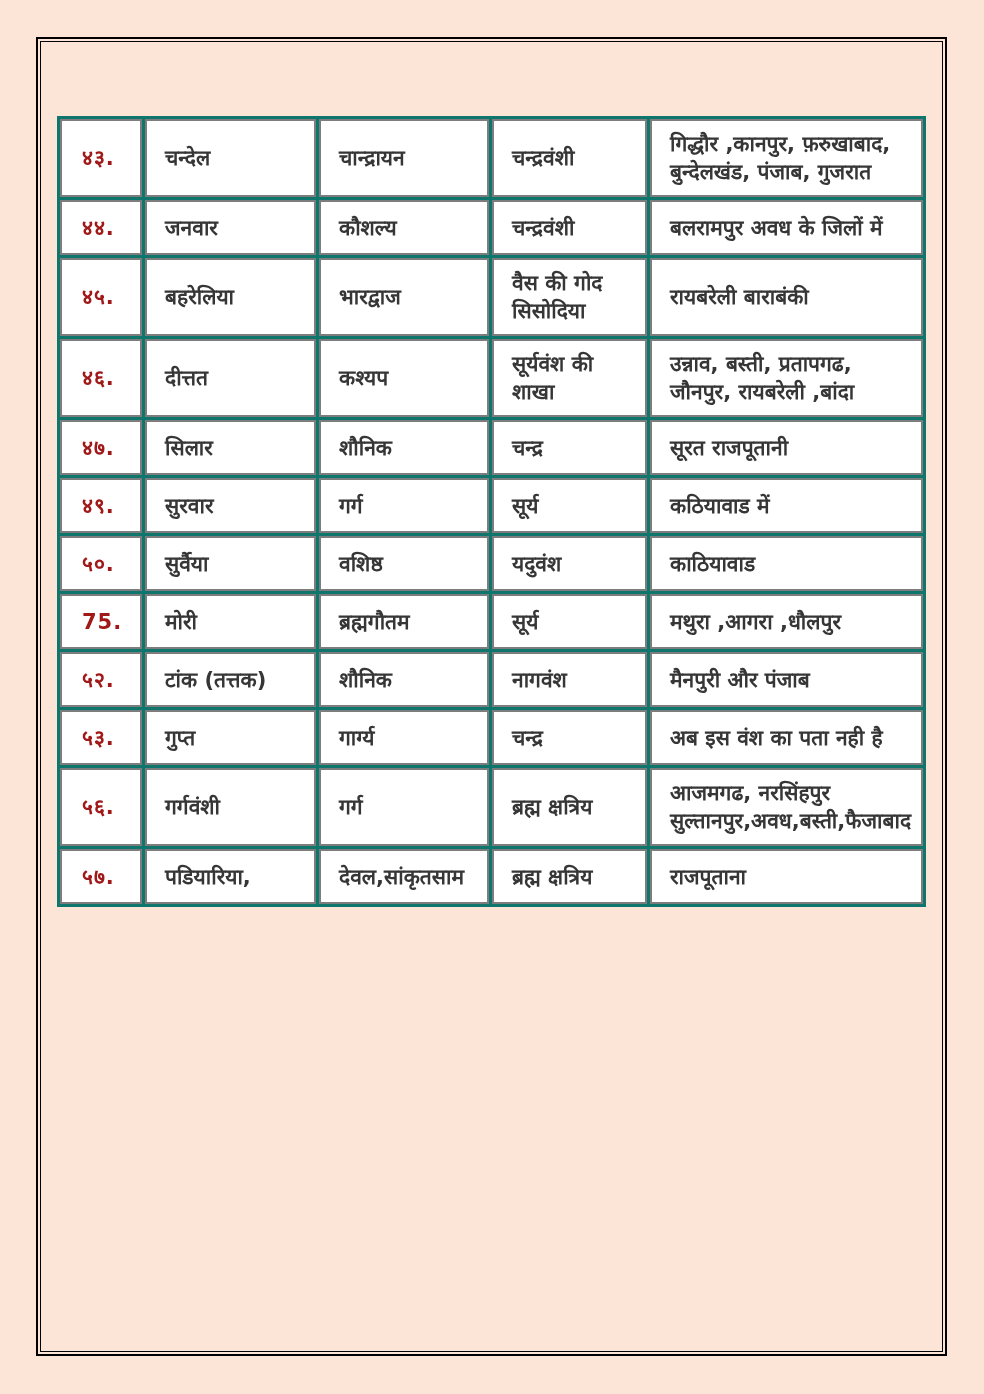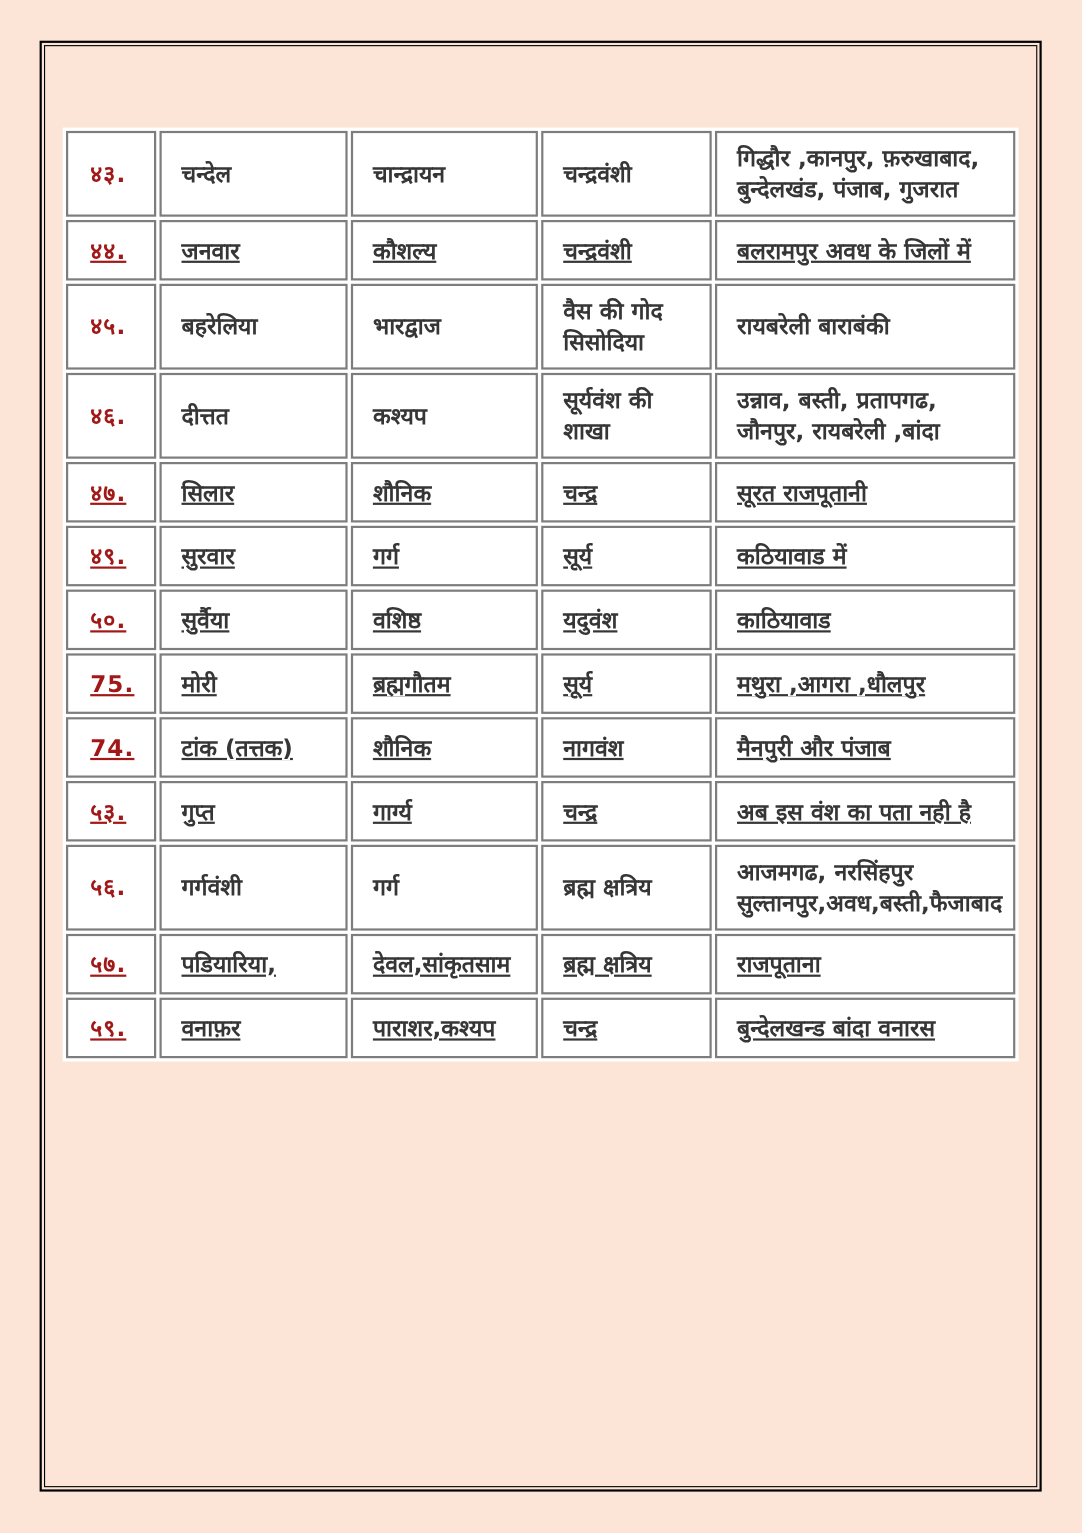"४३." table.clans { background: #ffffff -> #0f766e }
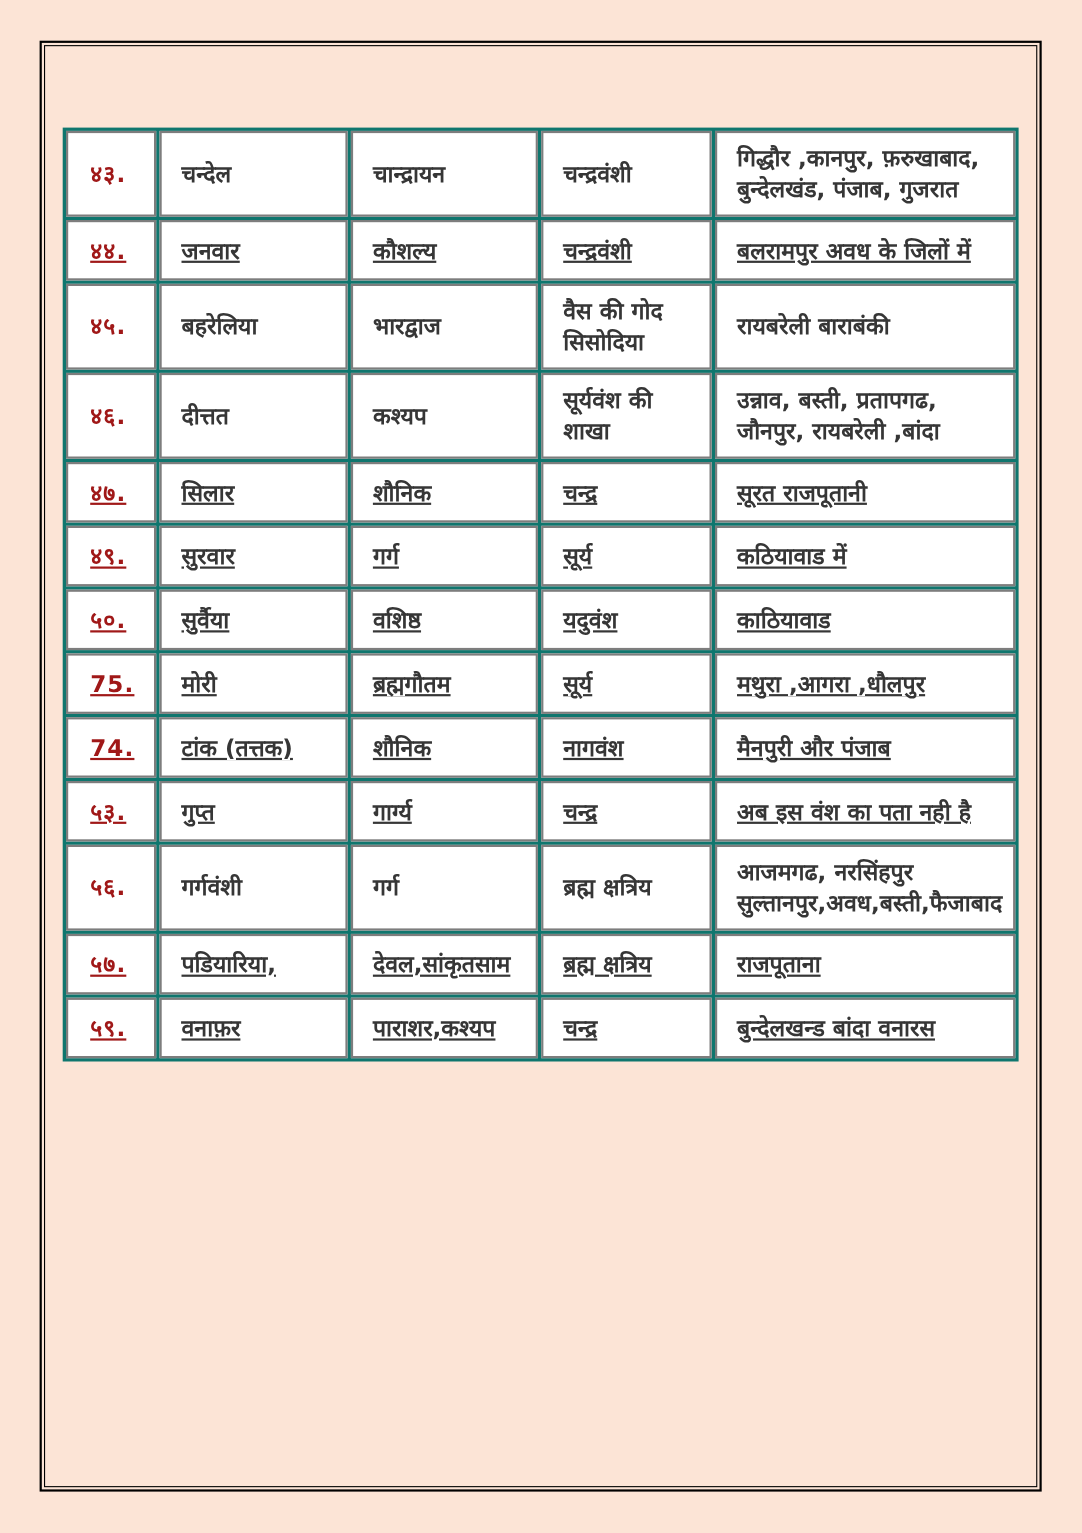"४४." tr.short td { text-decoration: underline -> none }
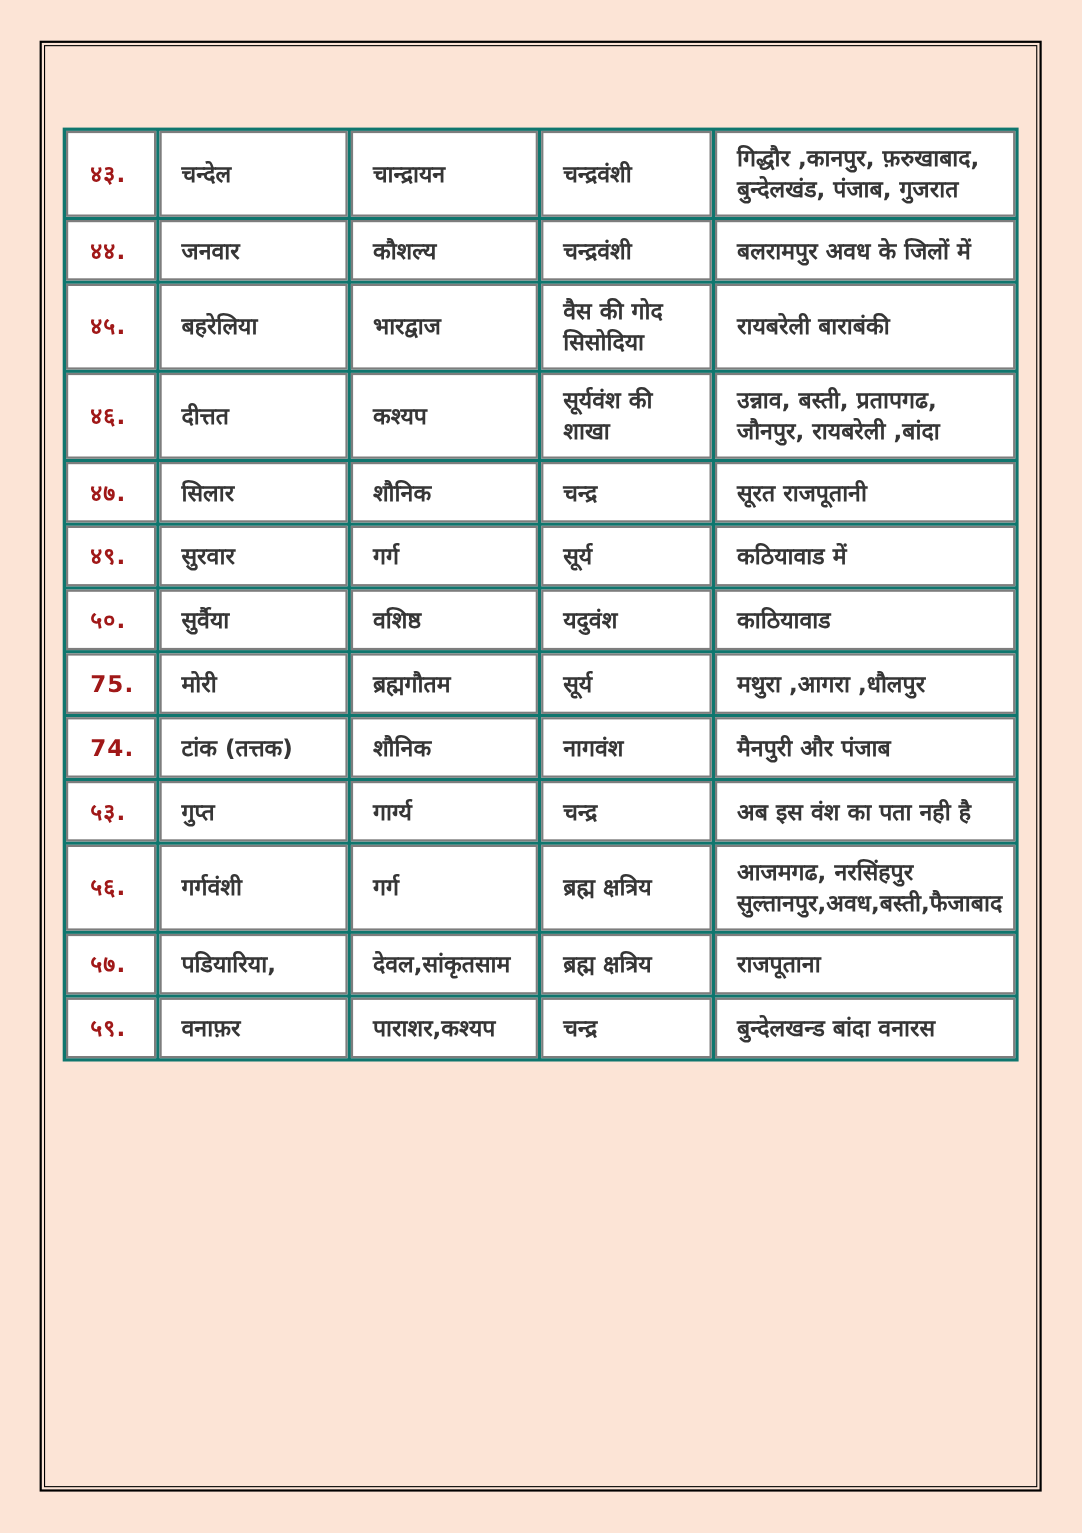"74." td.num { text: 74 -> ५२ }
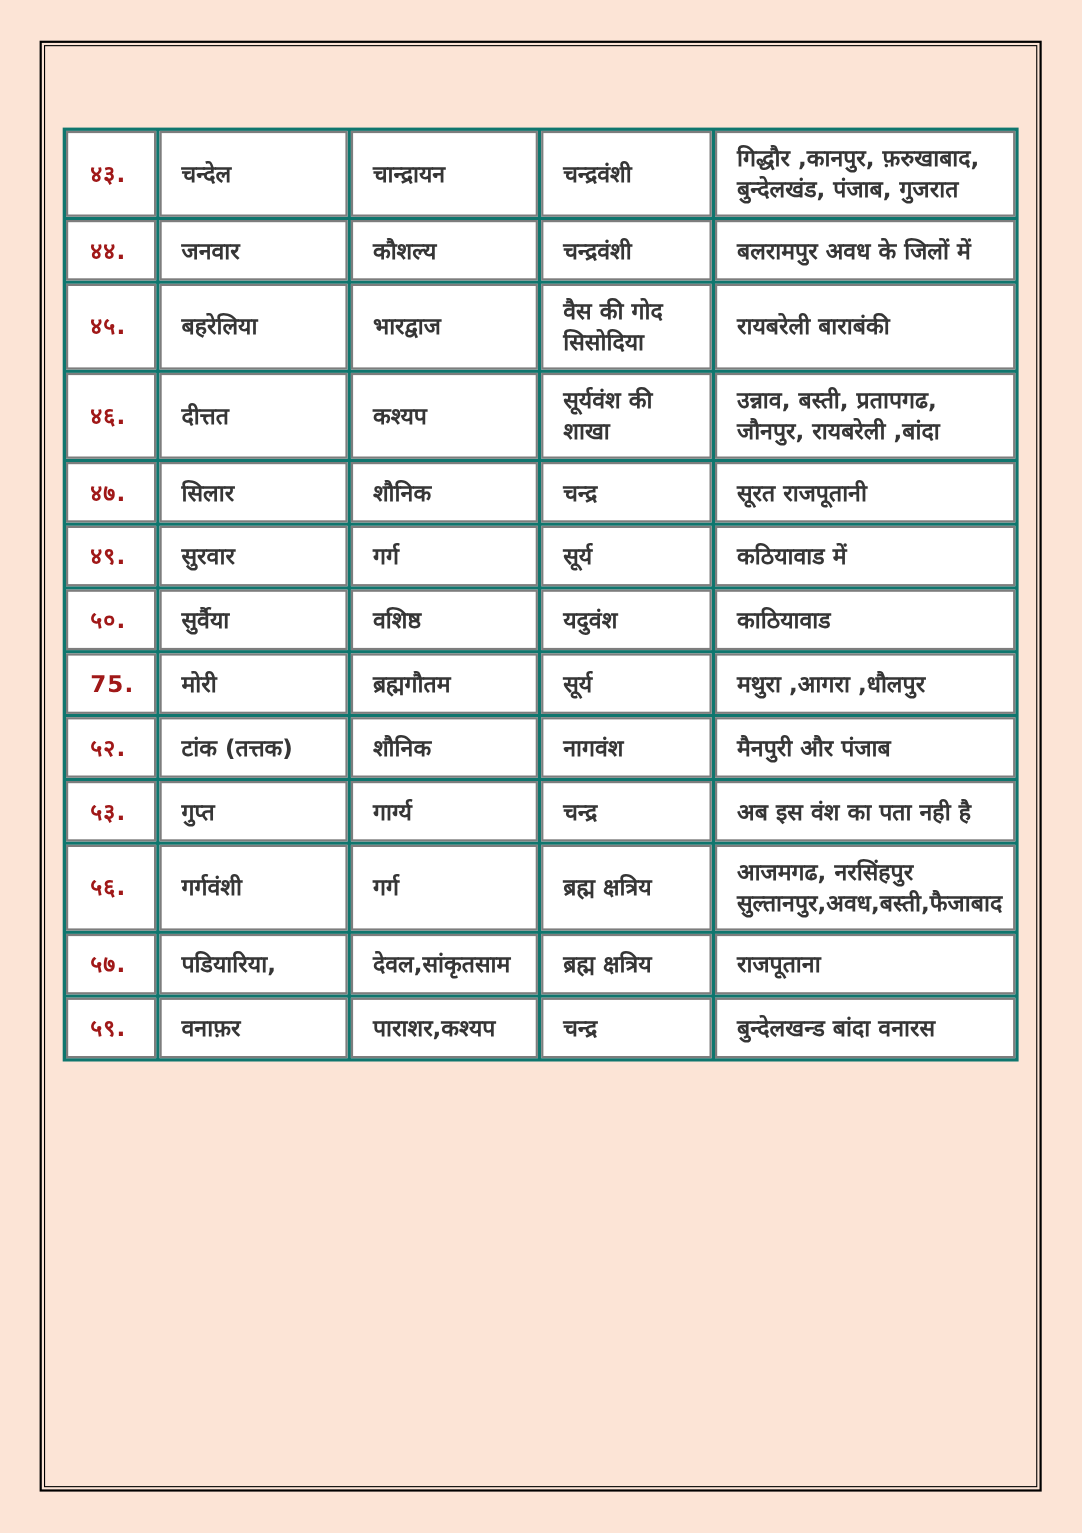"५९." tr.short { html: <tr> <td>५९.</td> <td>वनाफ़र</td> <td>पाराशर,कश्यप</td> <td>चन्द्र</td> <td>बुन्देलखन्ड बांदा वनारस</td> </tr> -> none }
